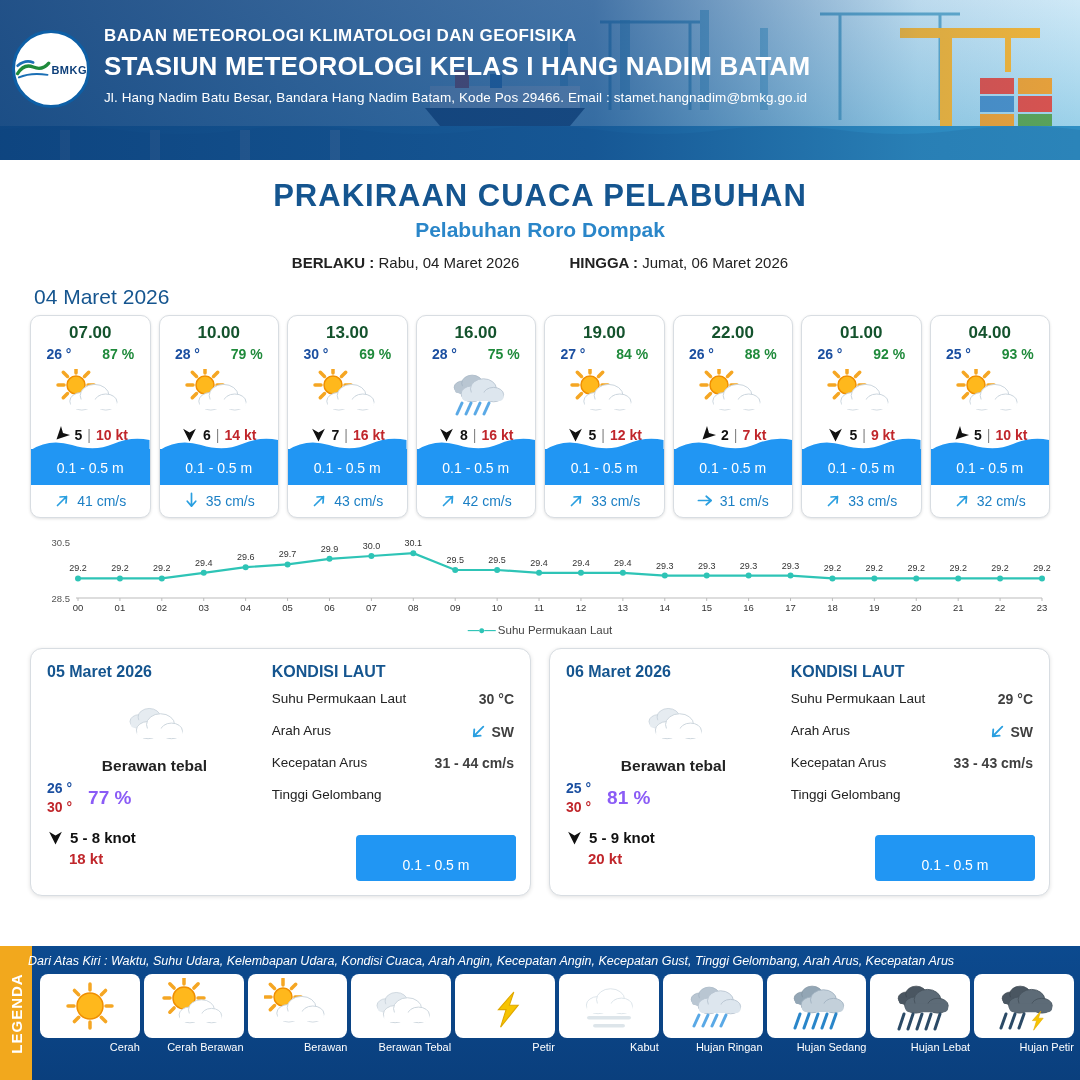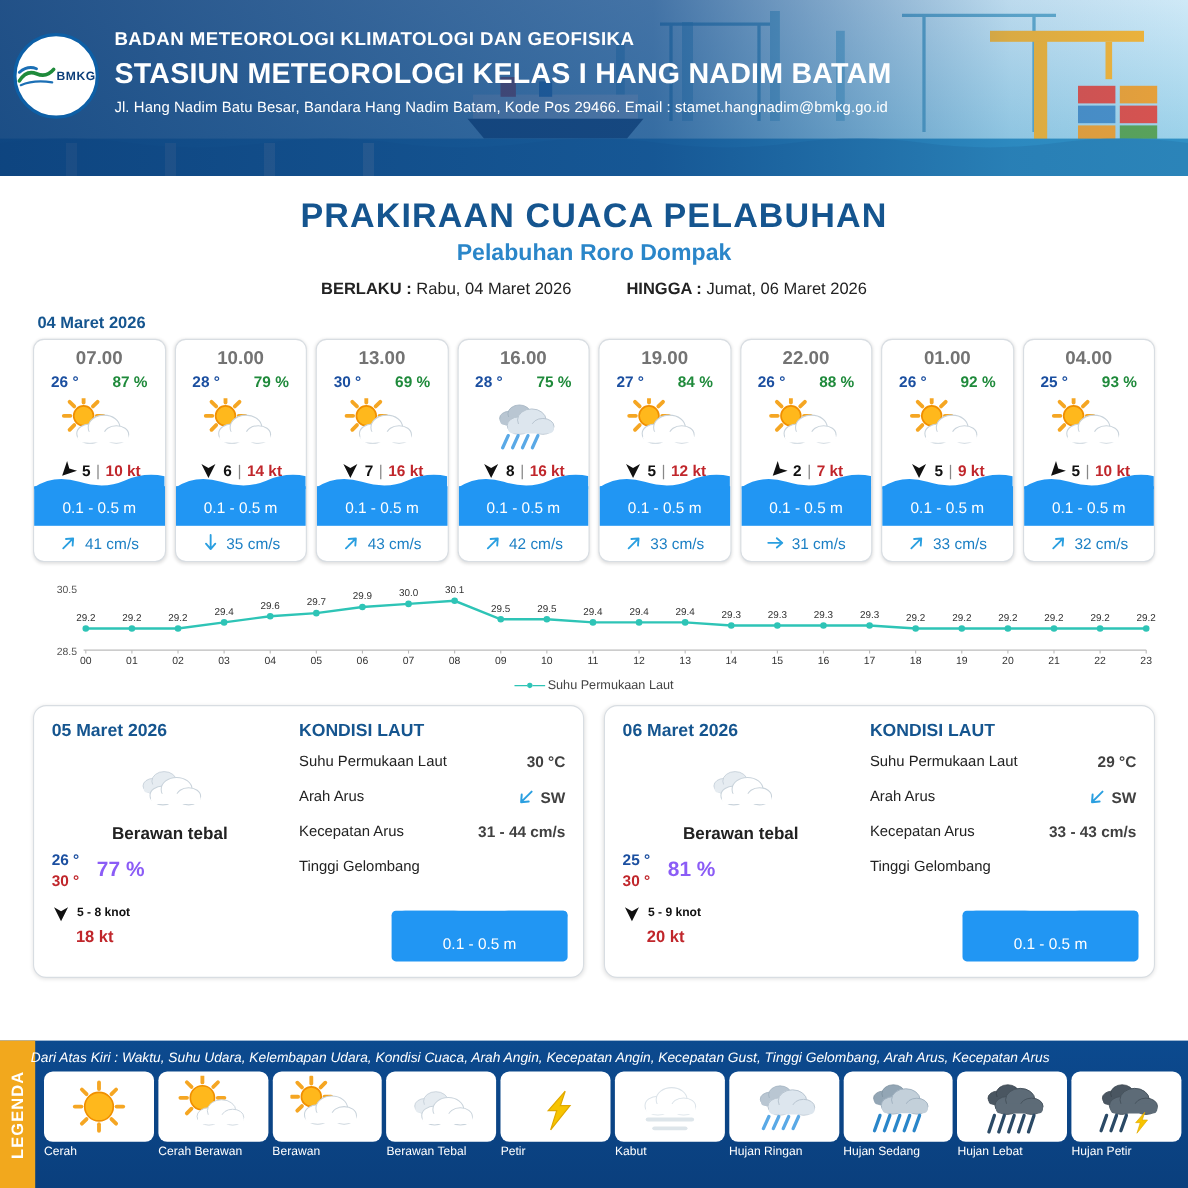"04 Maret 2026" .date-label { font-size: 15px -> 21px; font-weight: bold -> normal }
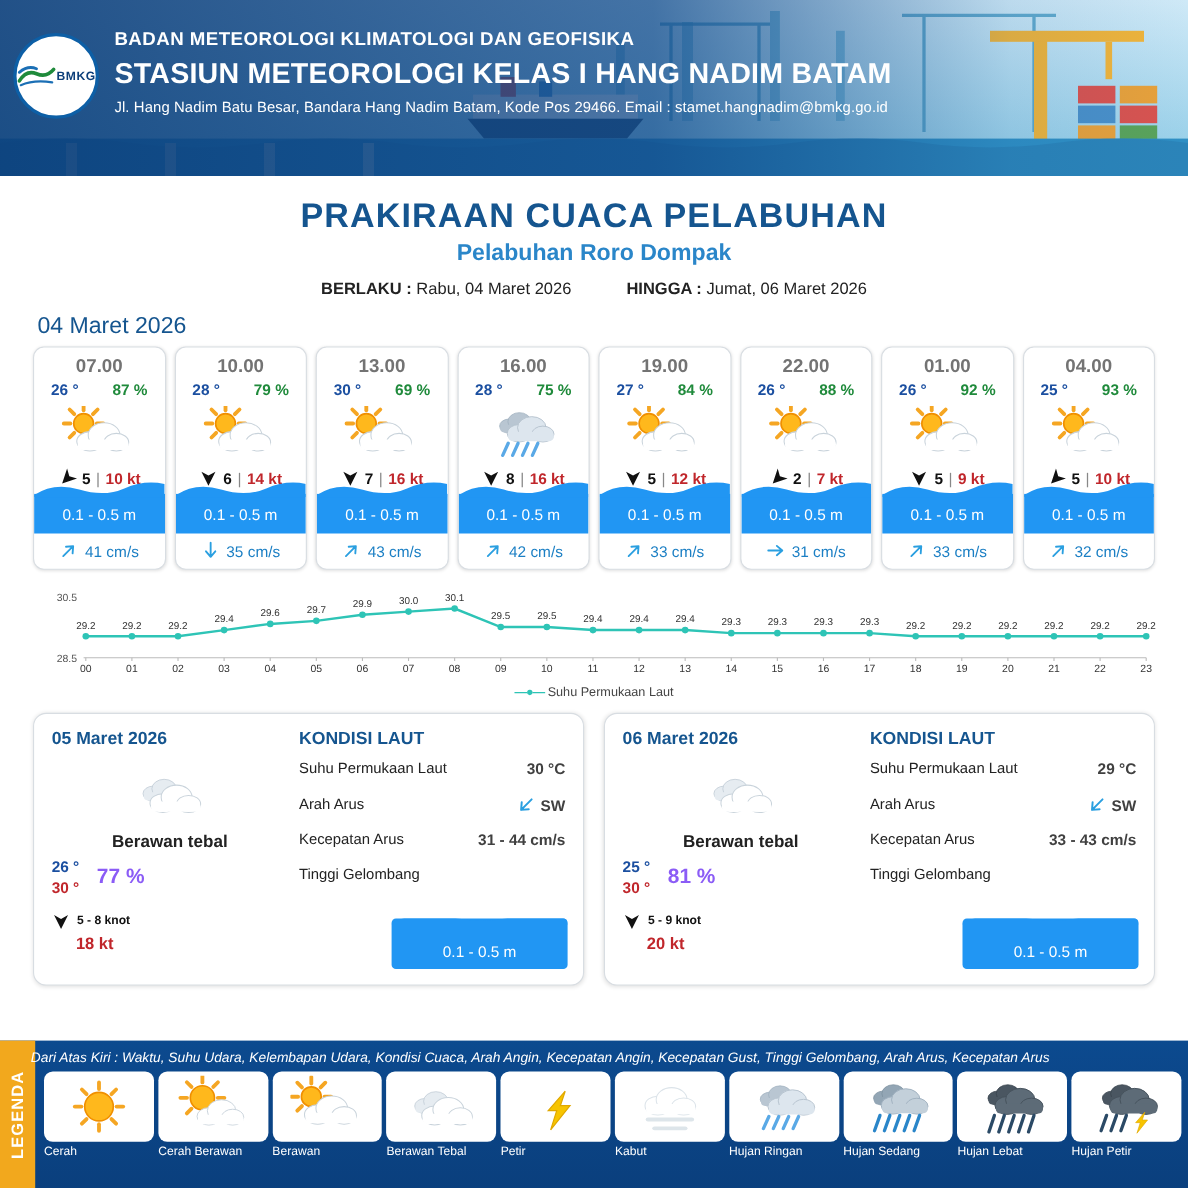"07.00" .c-time { color: #737373 -> #14532d }
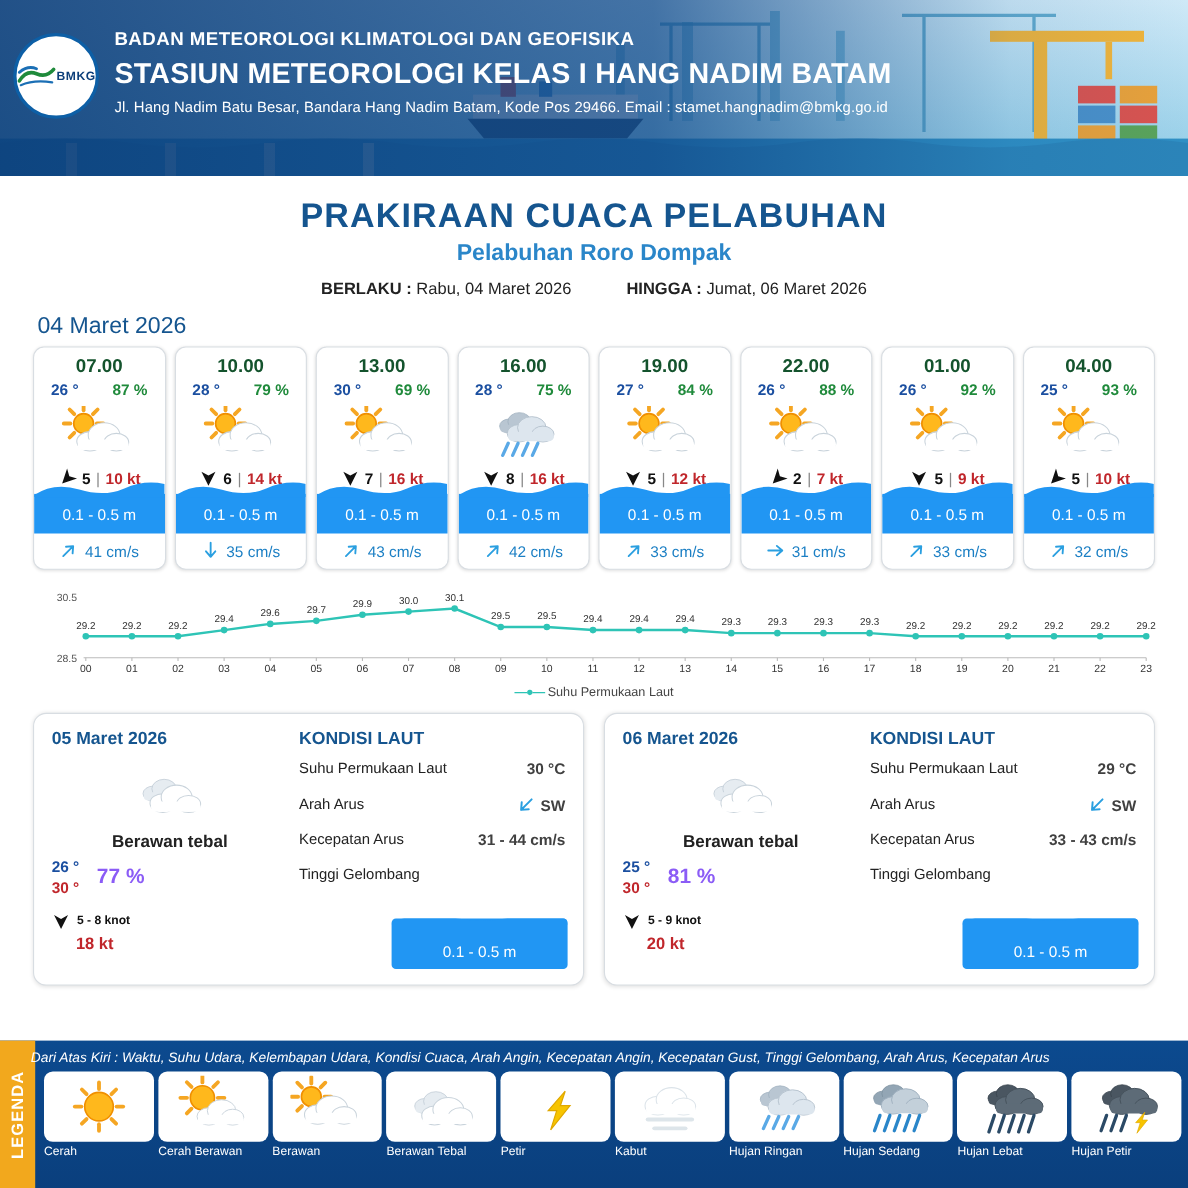"5 - 8 knot" .day-wind { font-size: 11px -> 15px }
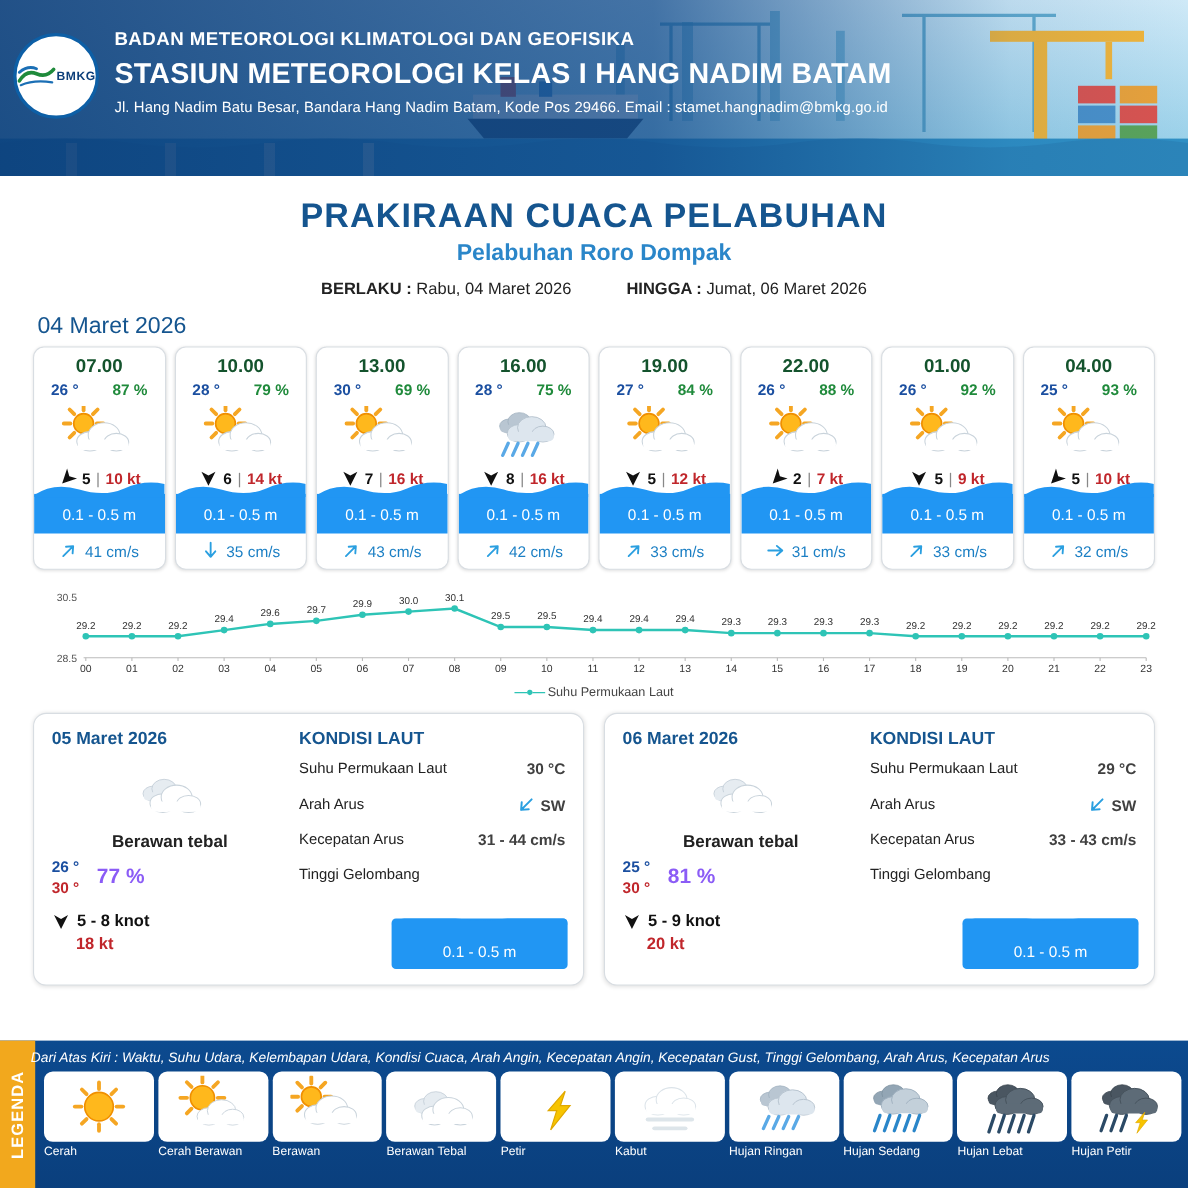"Cerah" .leg-item { text-align: left -> right }
